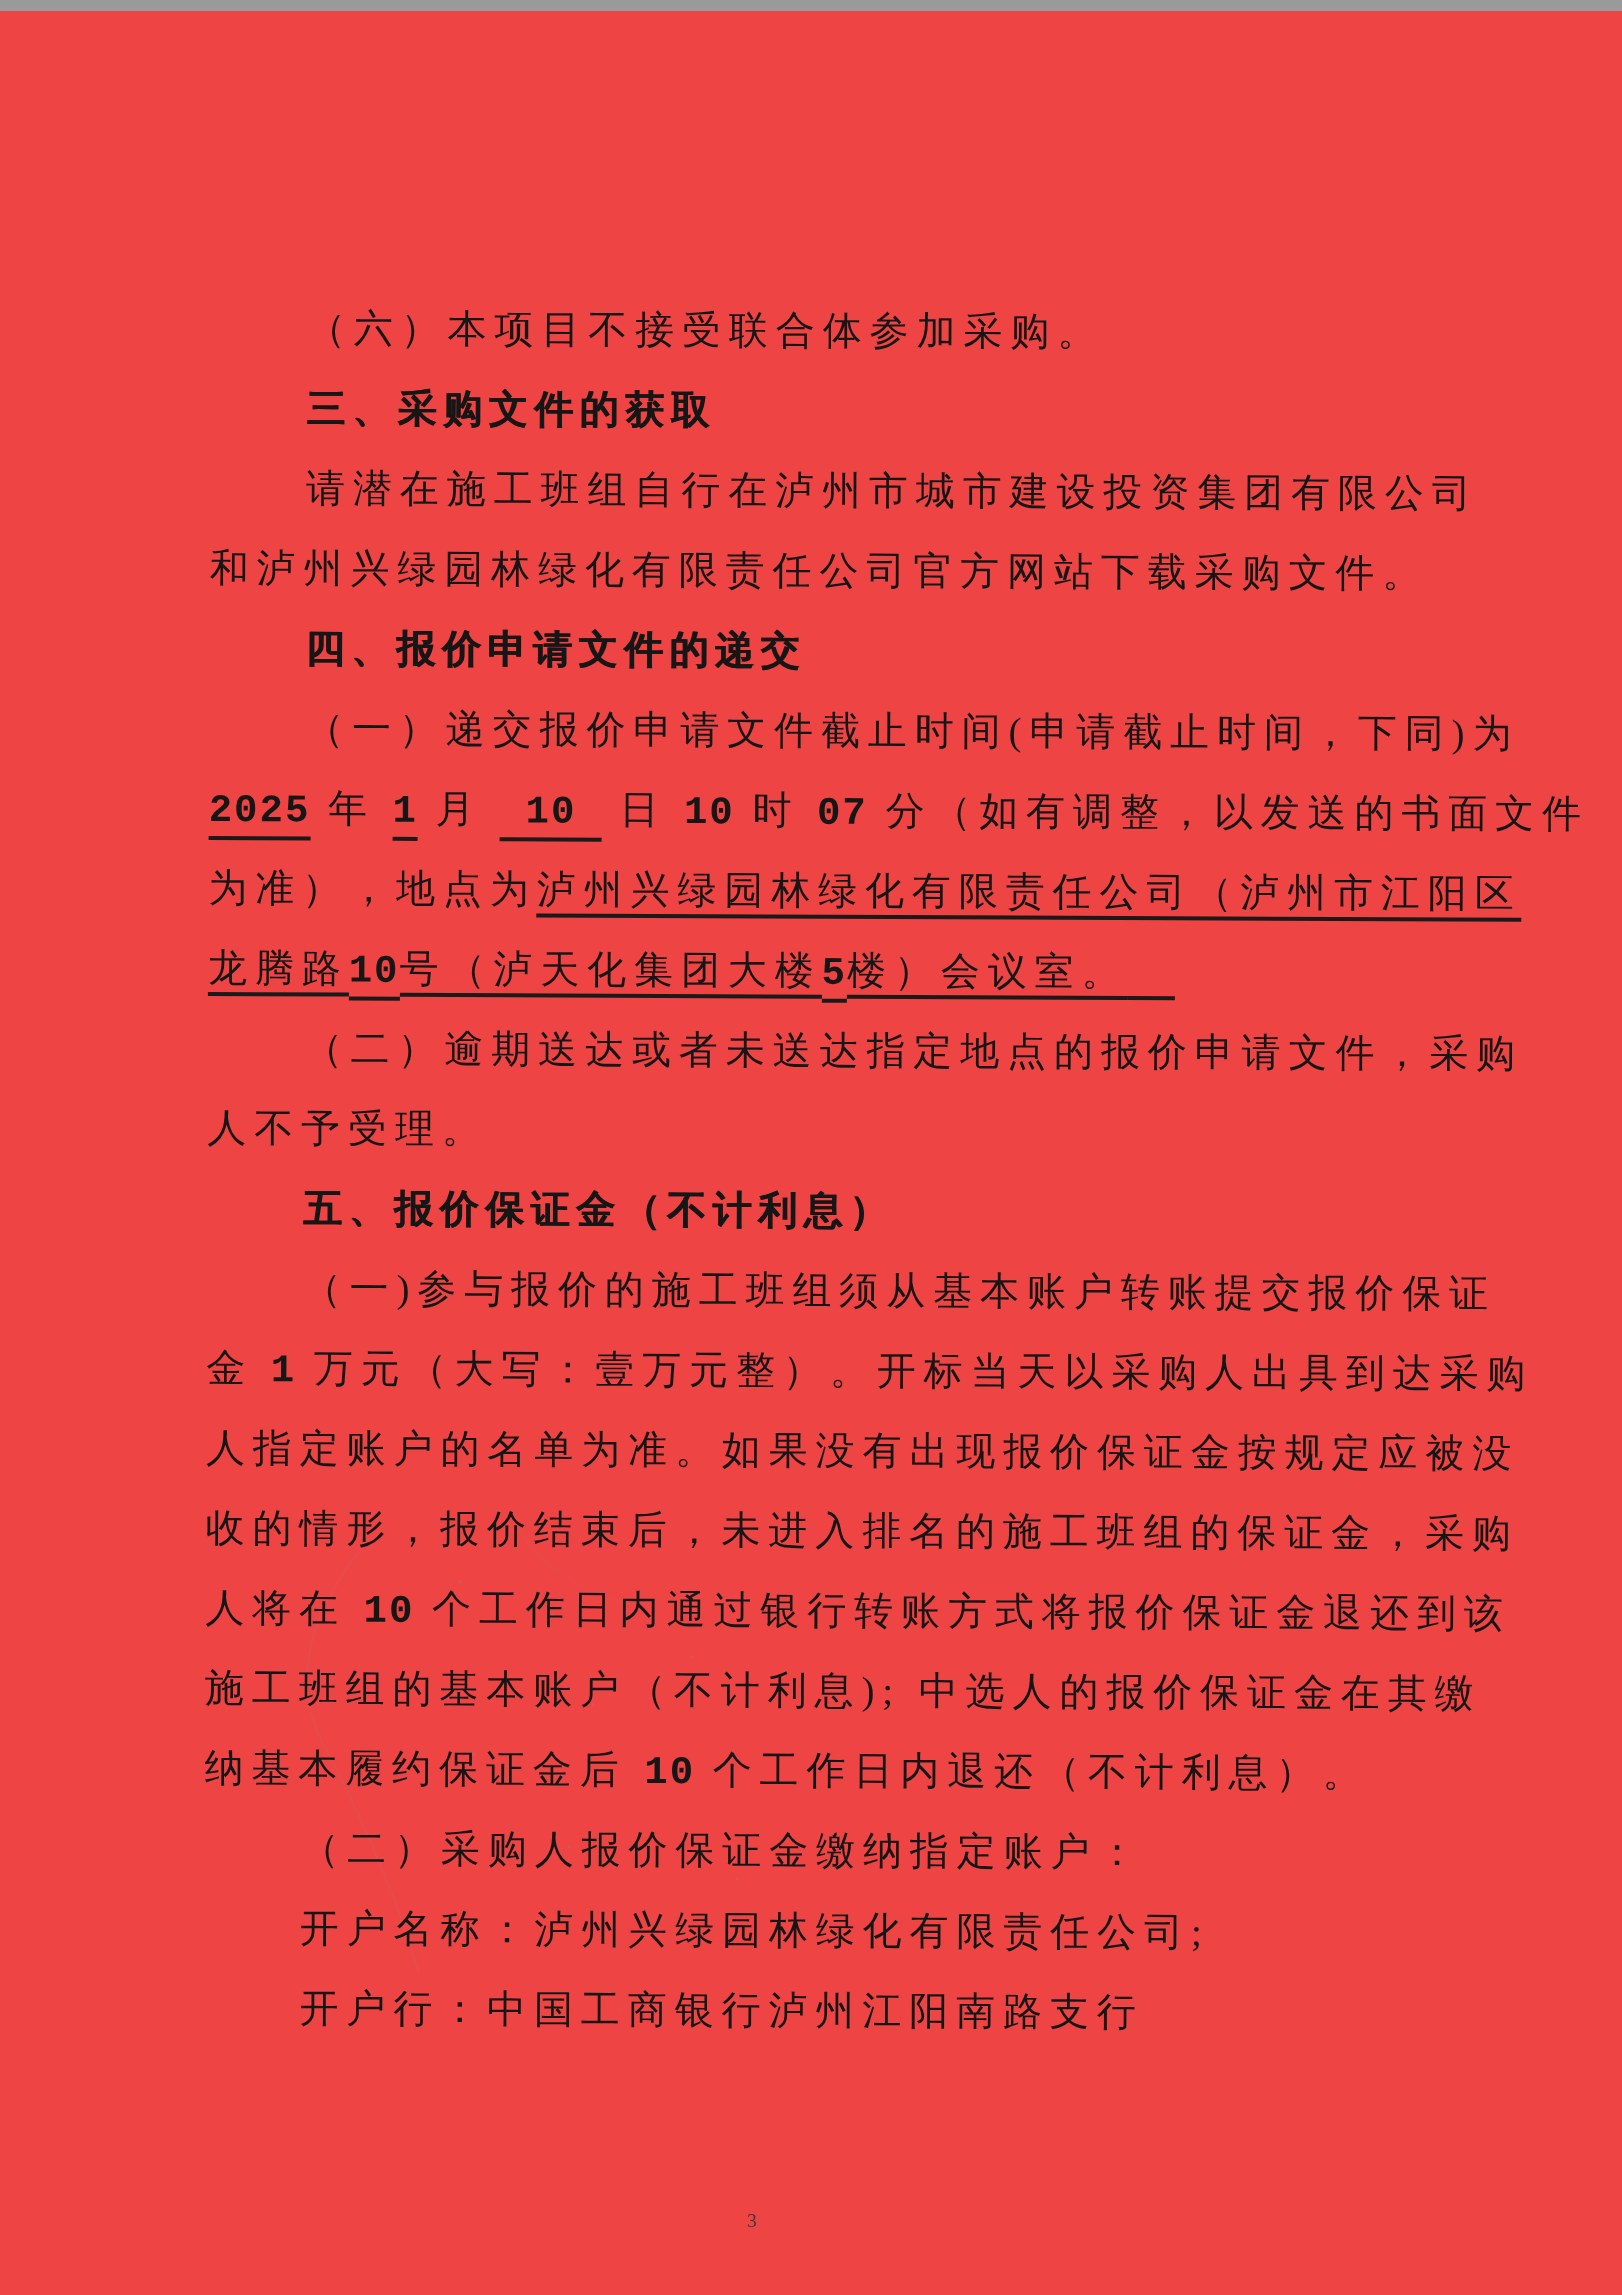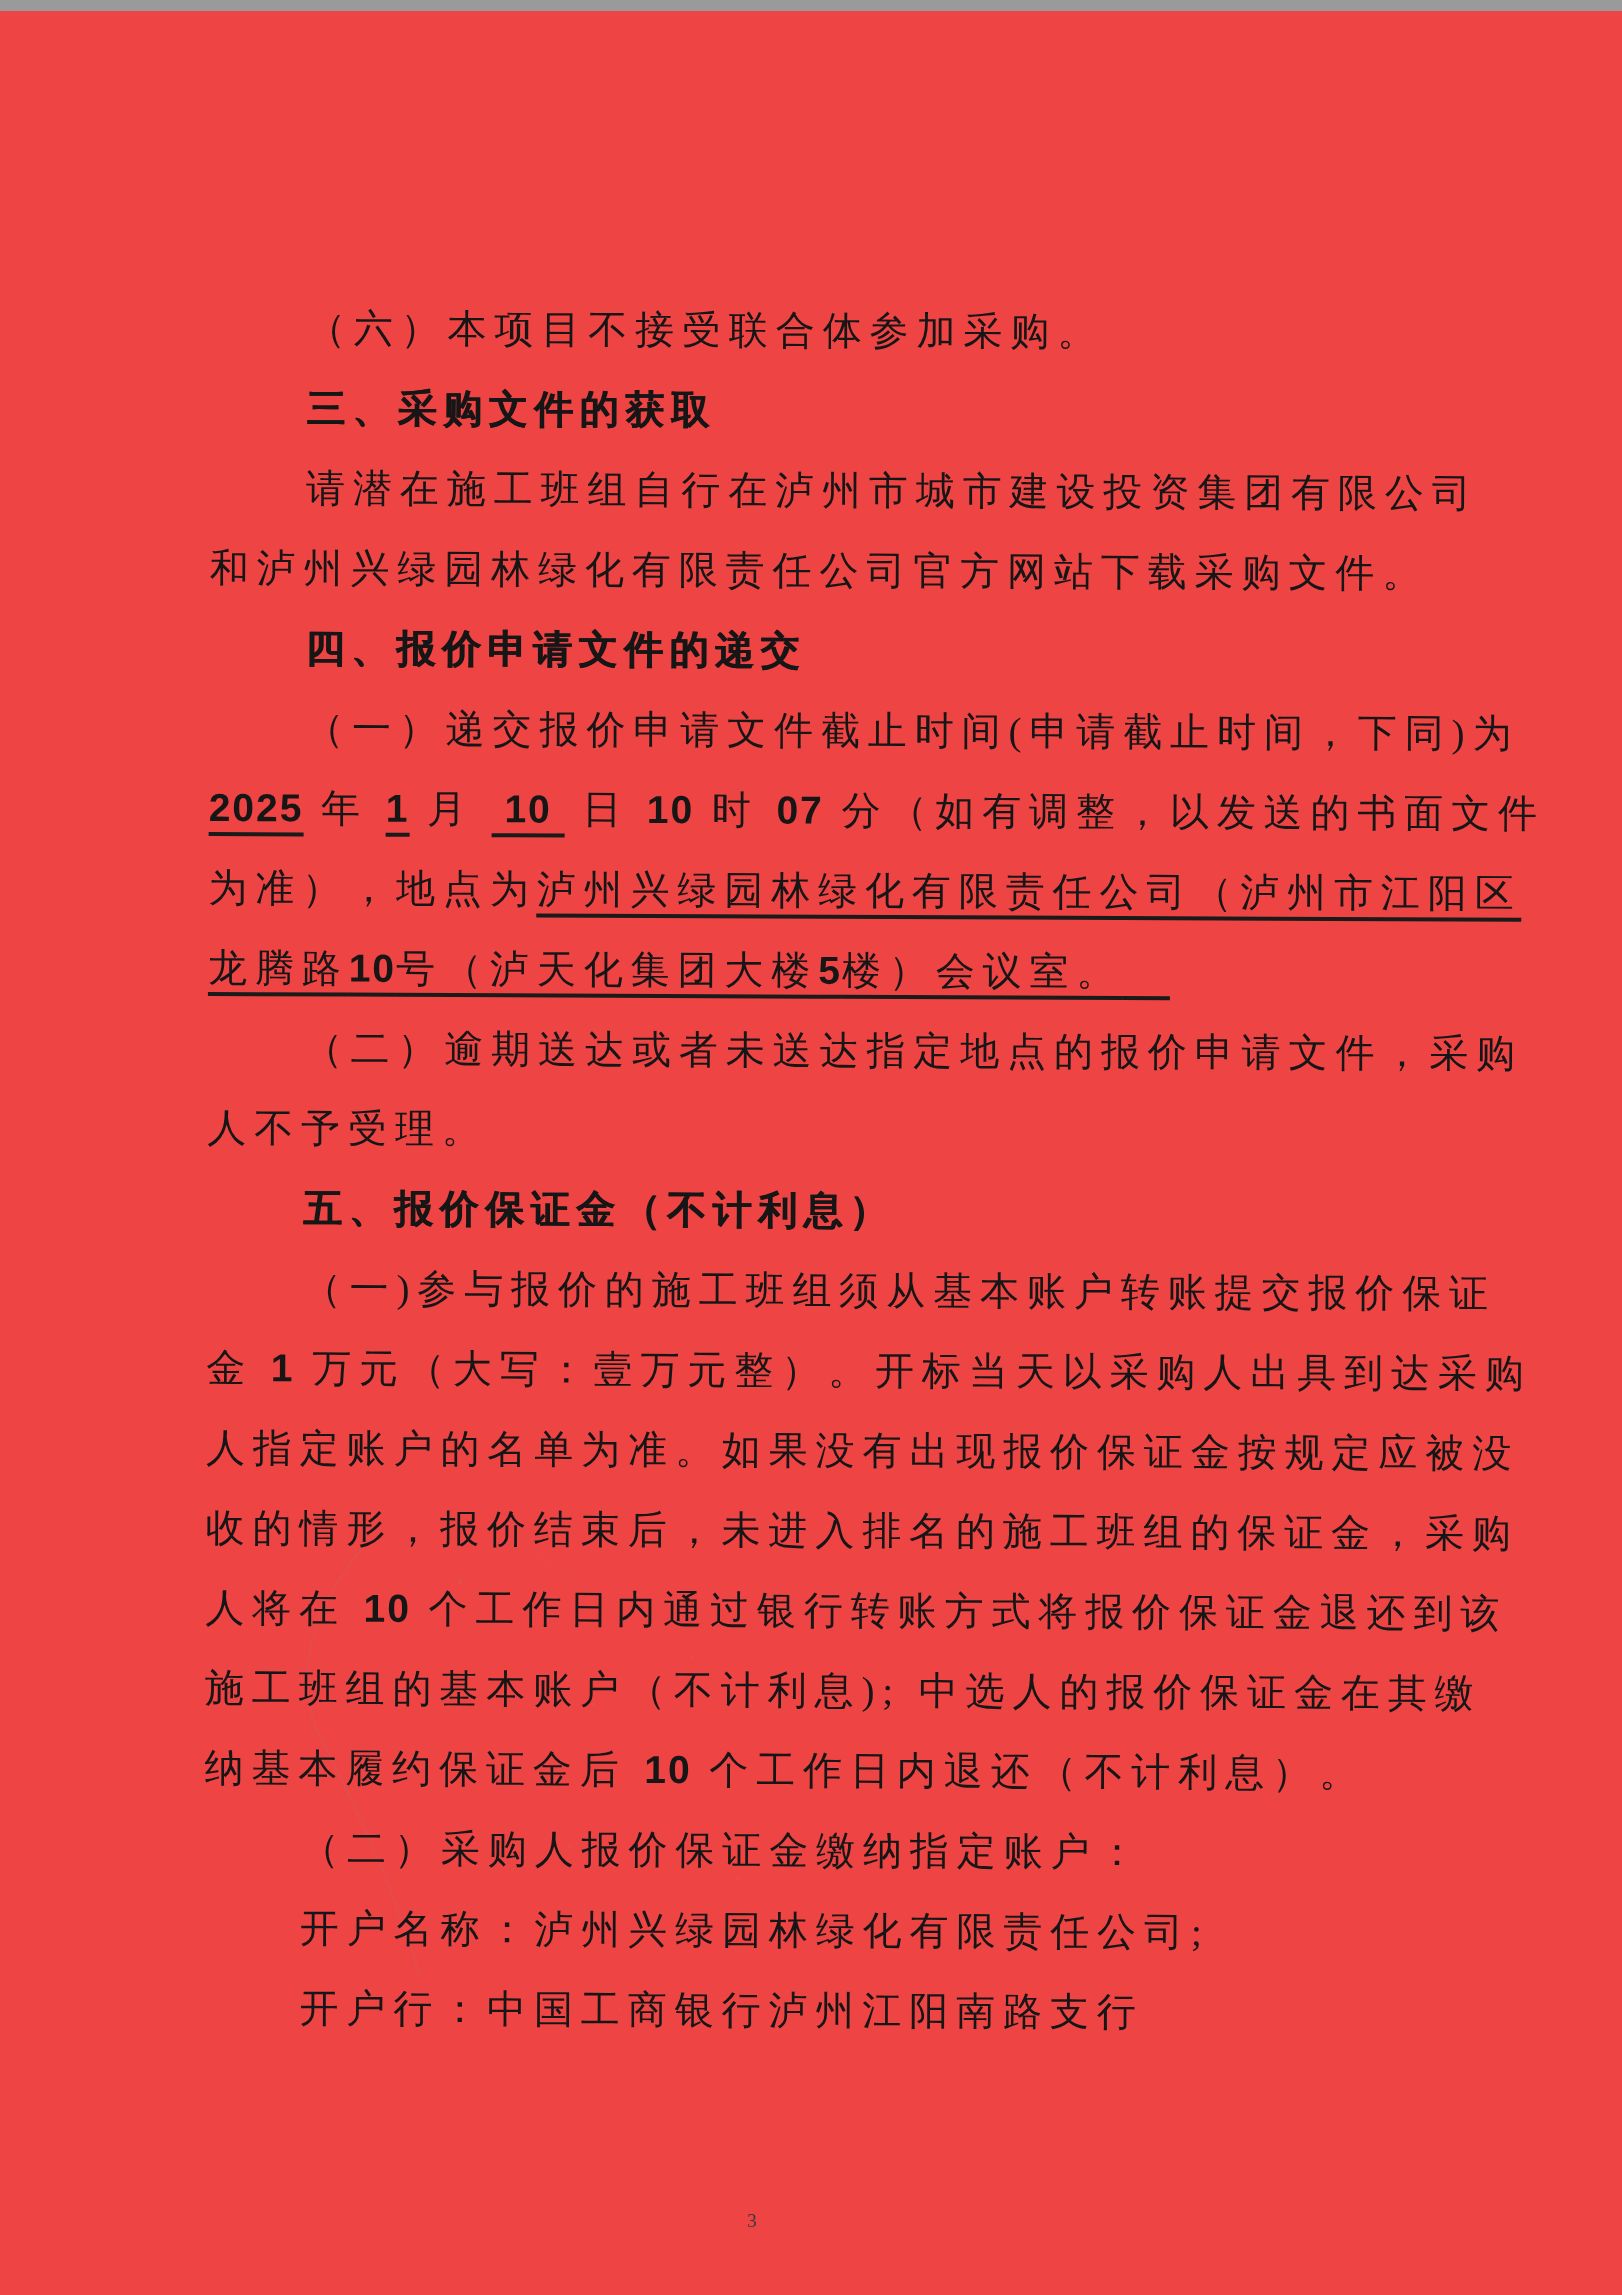"2025" .seg.num { font-family: Liberation Sans, sans-serif -> Liberation Mono, monospace }
